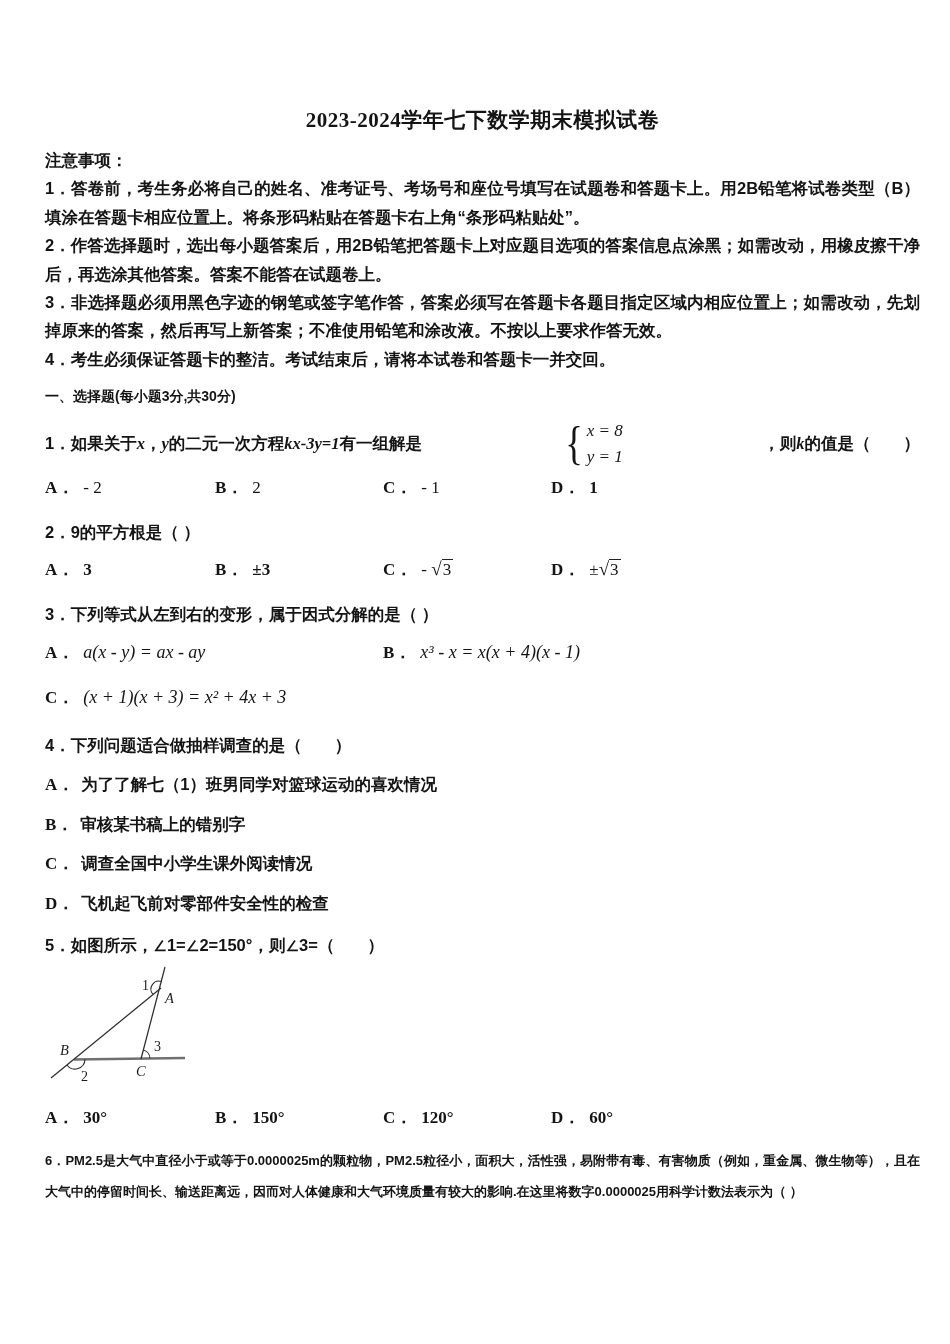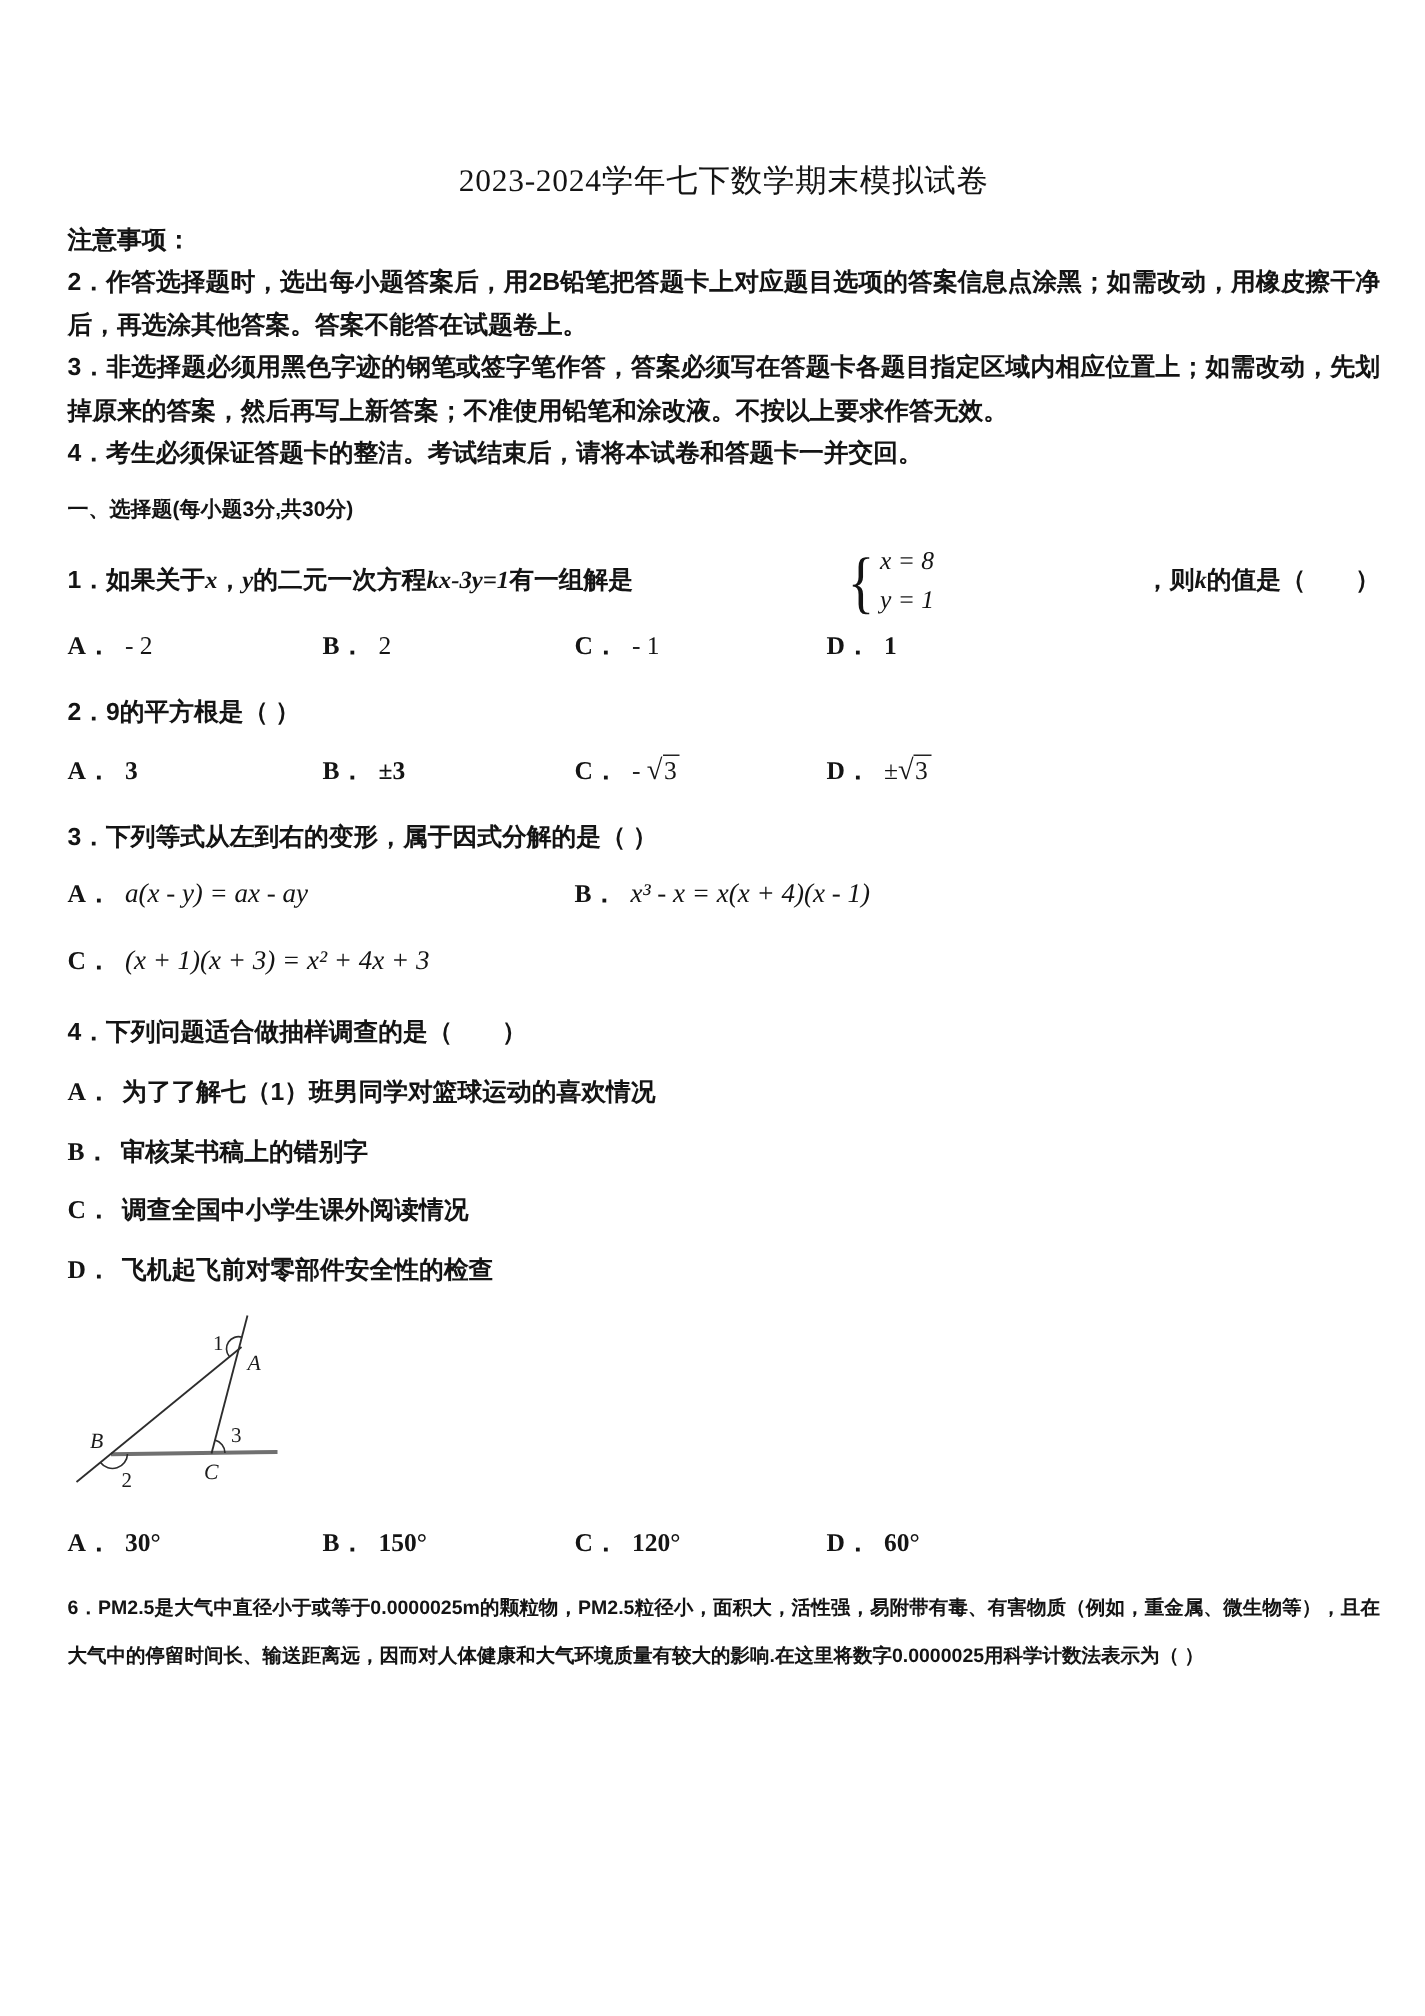"2023-2024学年七下数学期末模拟试卷" .title { font-weight: 400 -> 700 }
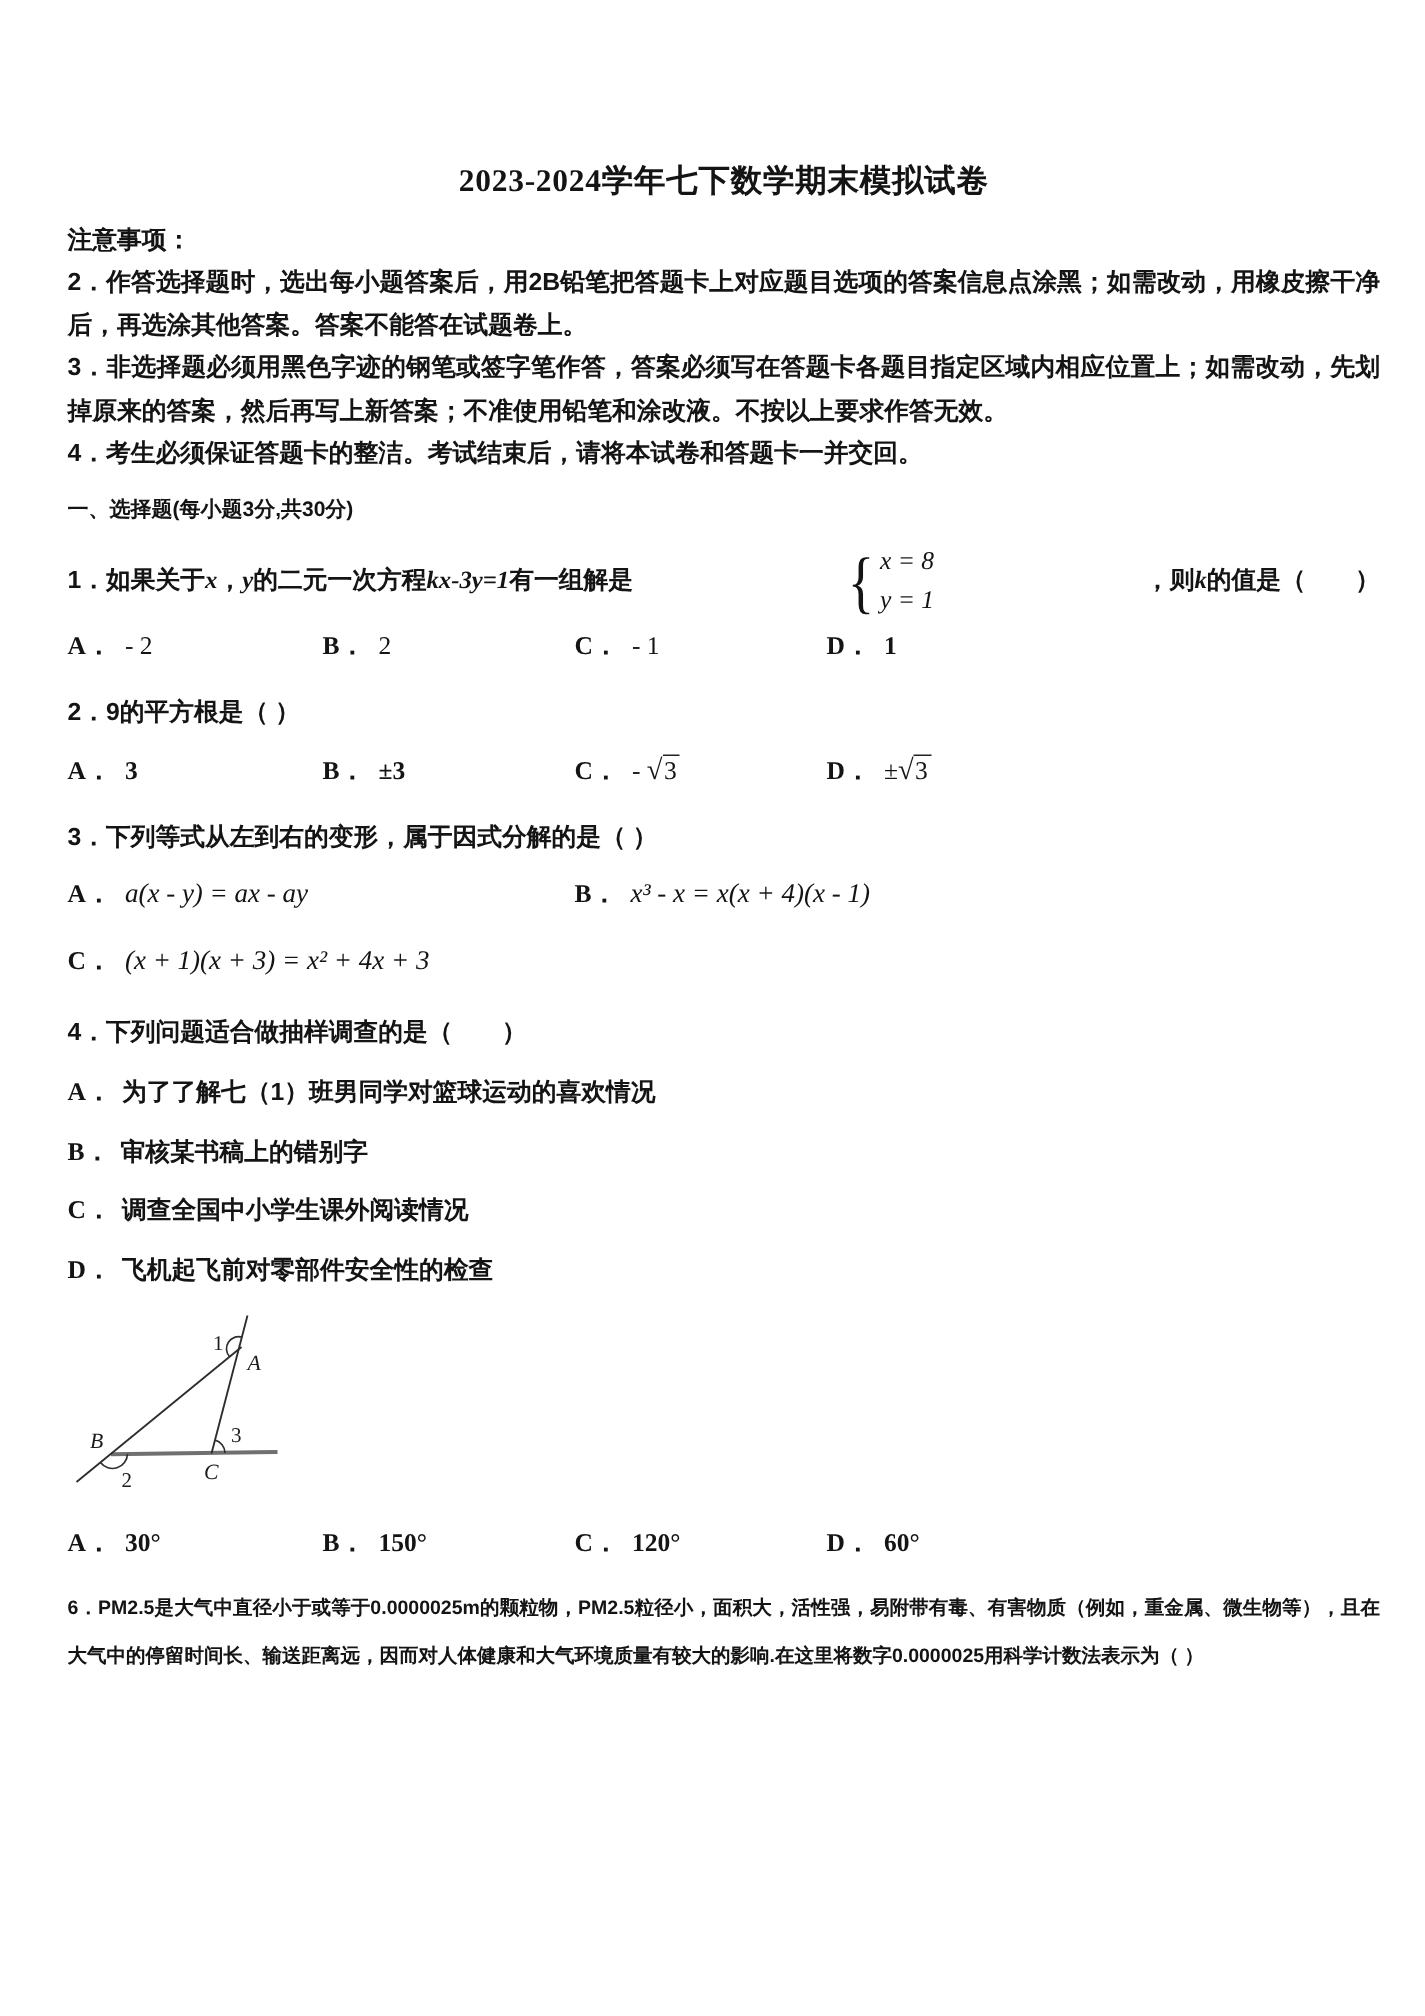"1．答卷前，考生务必将自己的姓名、准考证号、考场号和座位号填写在试题卷和答题卡上" p { html: none -> <p>1．答卷前，考生务必将自己的姓名、准考证号、考场号和座位号填写在试题卷和答题卡上。用2B铅笔将试卷类型（B）填涂在答题卡相应位置上。将条形码粘贴在答题卡右上角“条形码粘贴处”。</p> }
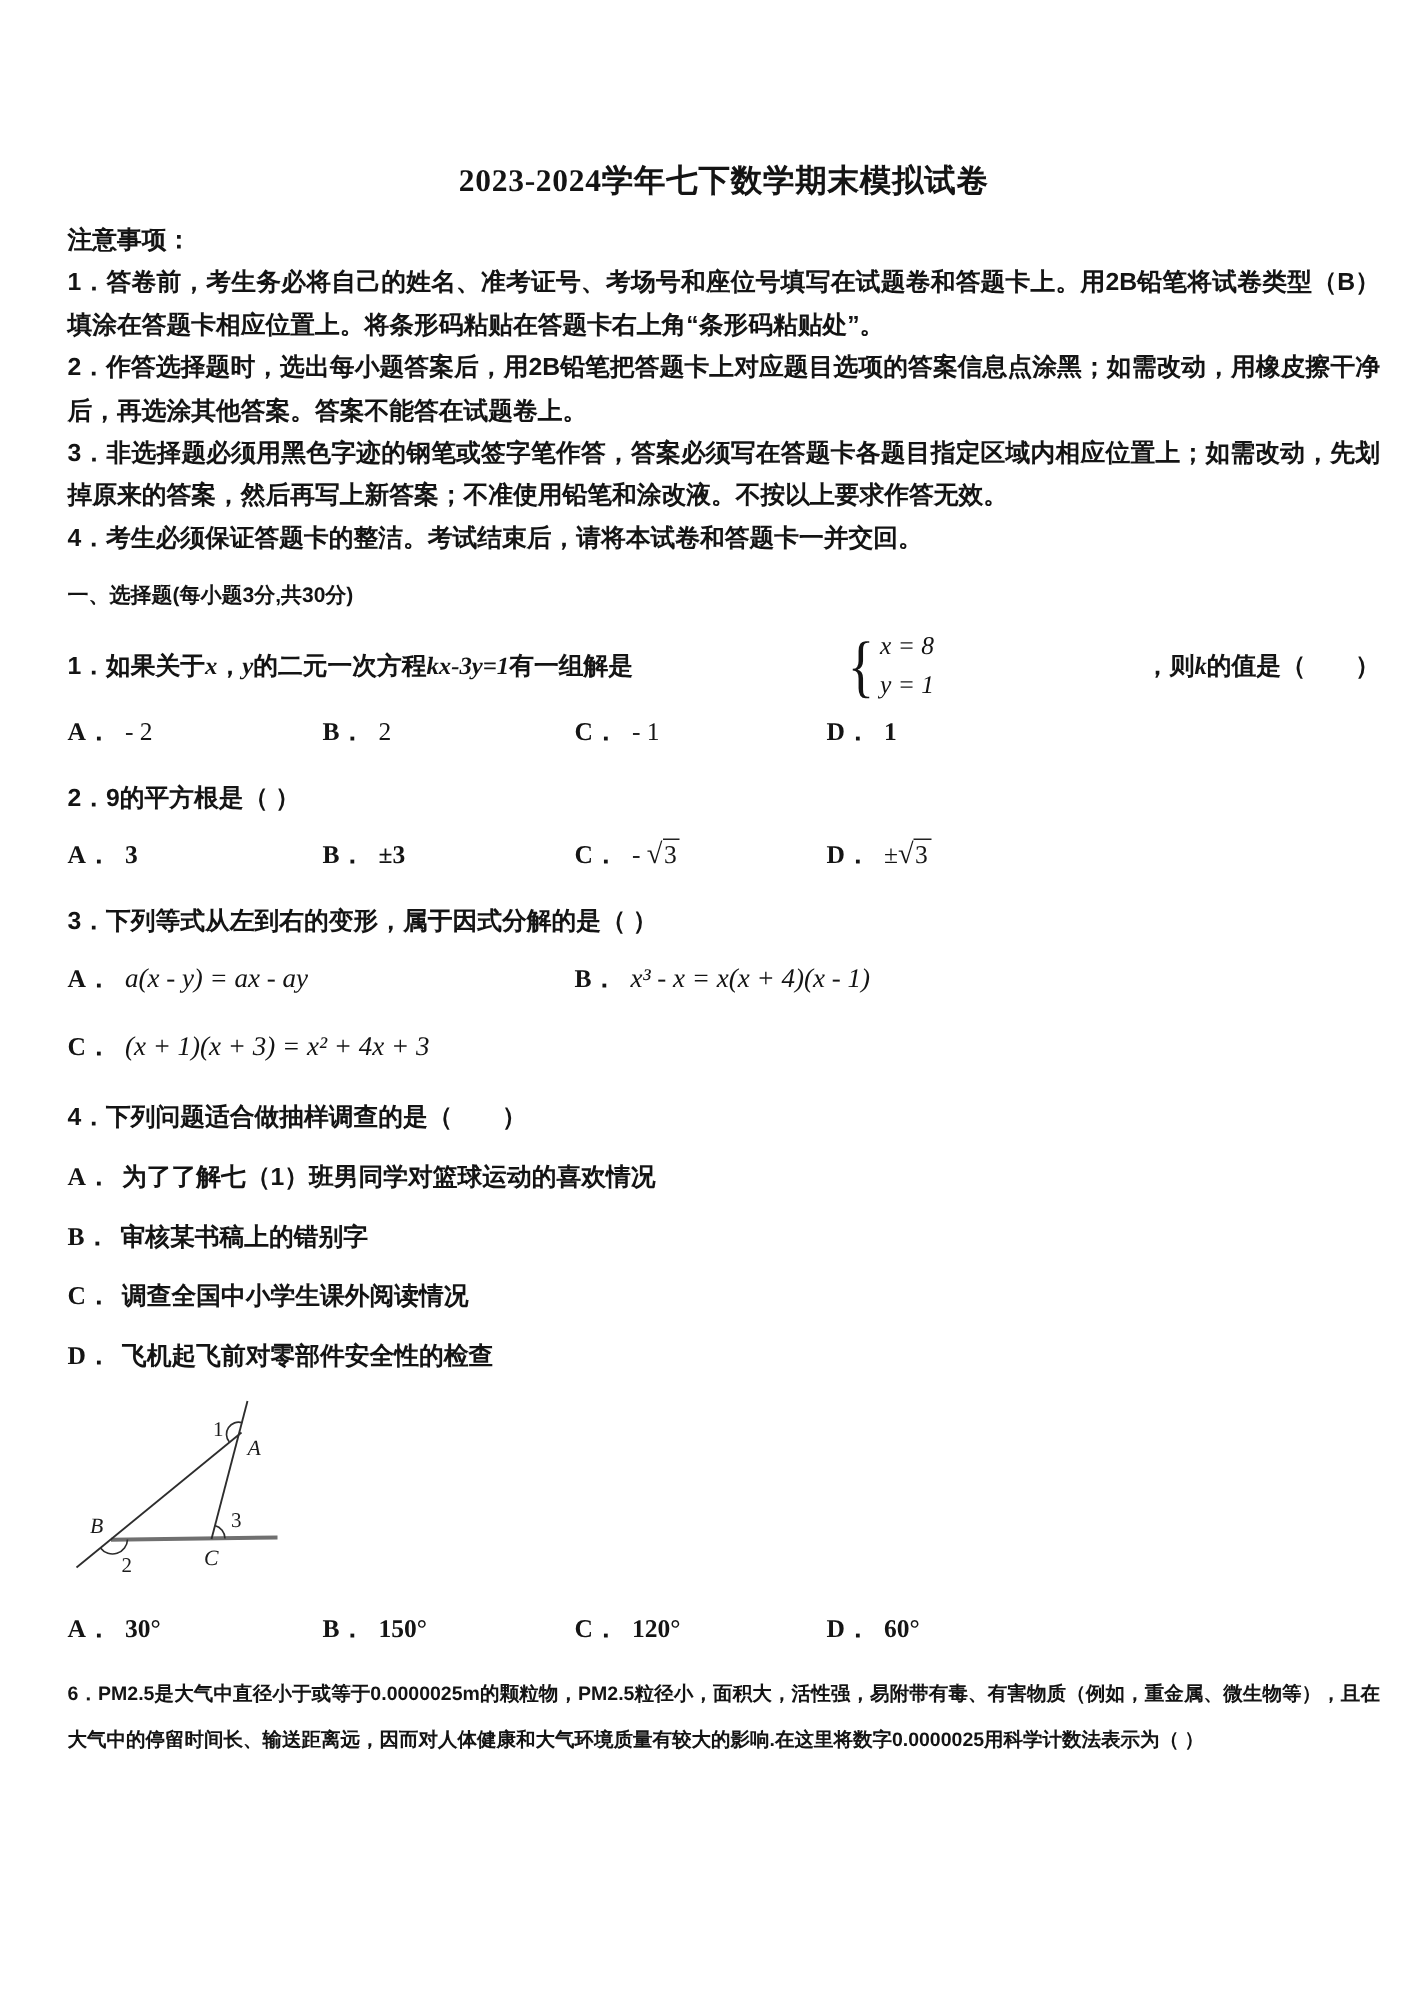"5．如图所示，∠1=∠2=150°，则∠3=（ ）" p.qtext { html: none -> <p>5．如图所示，∠1=∠2=150°，则∠3=（ ）</p> }
